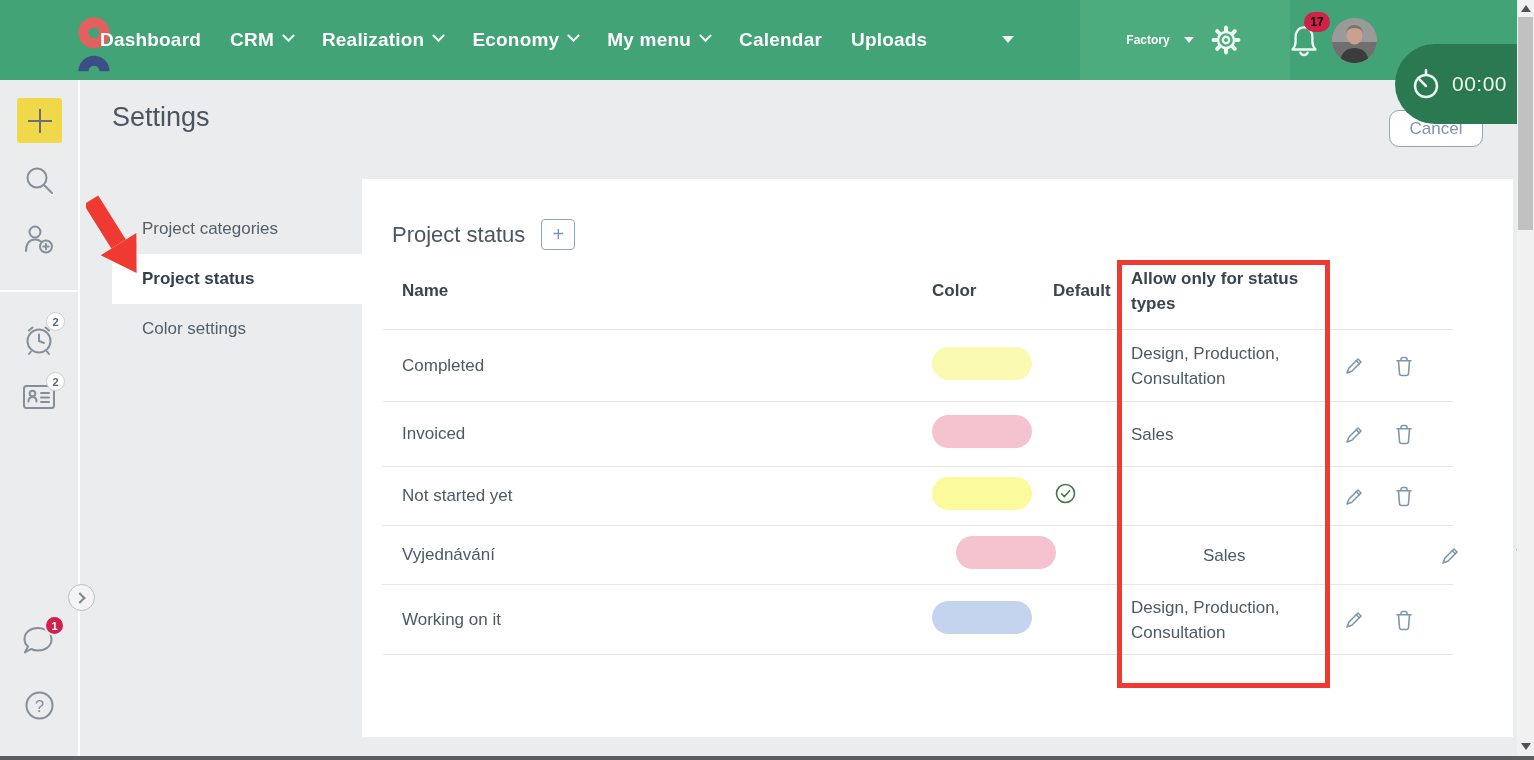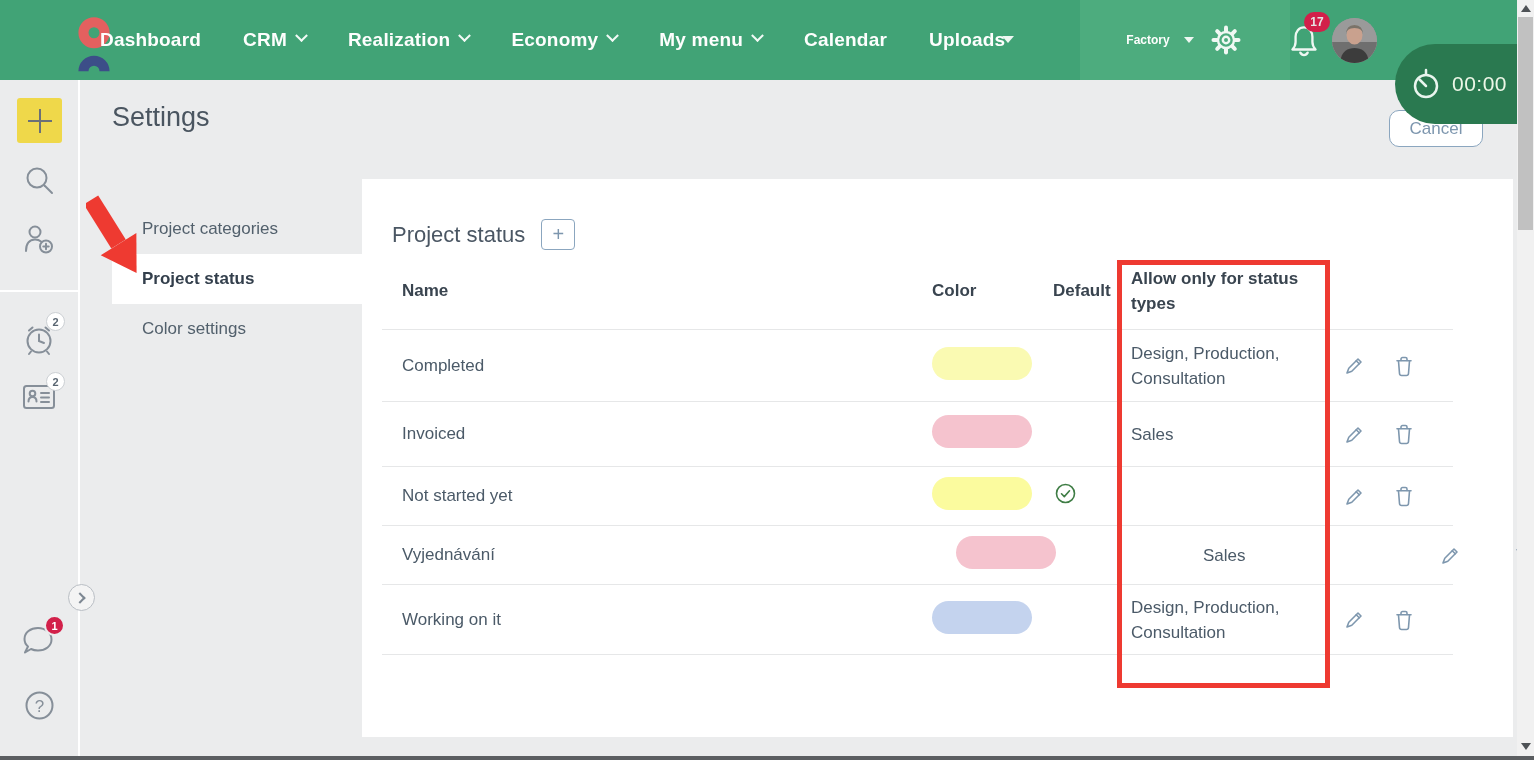"17" .nav-badge { color: #e5e5e5 -> #000000 }
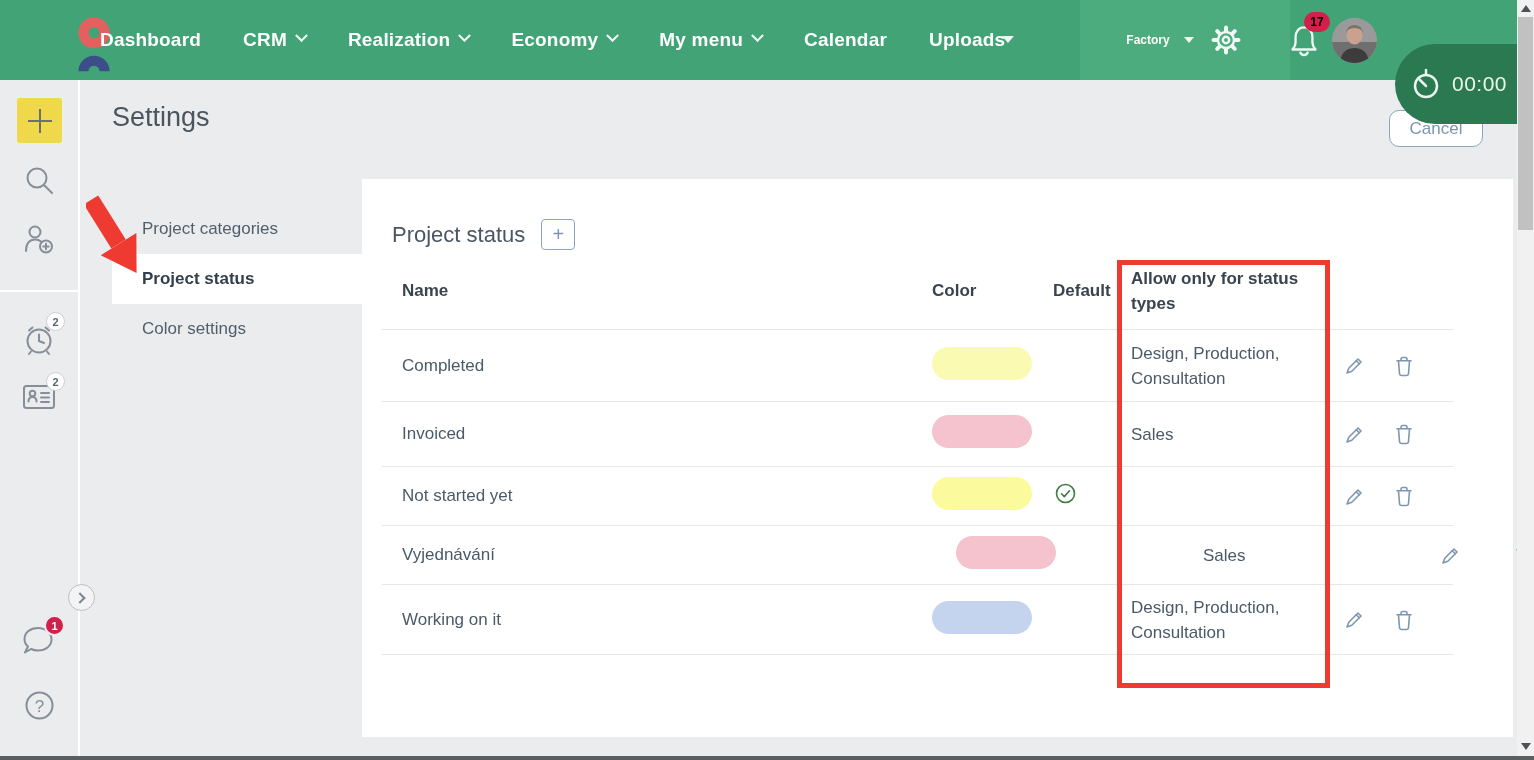"Dashboard" .nav-items { gap: 42px -> 29px }
